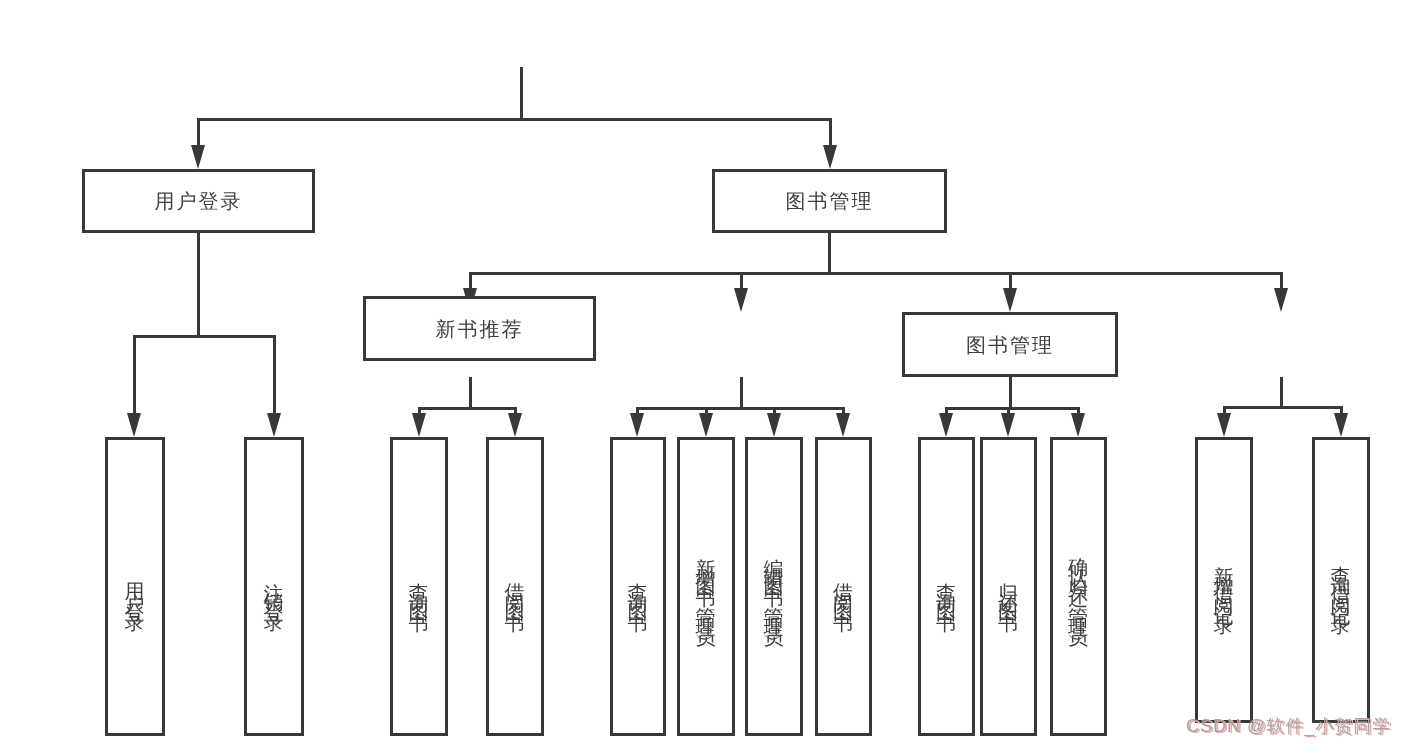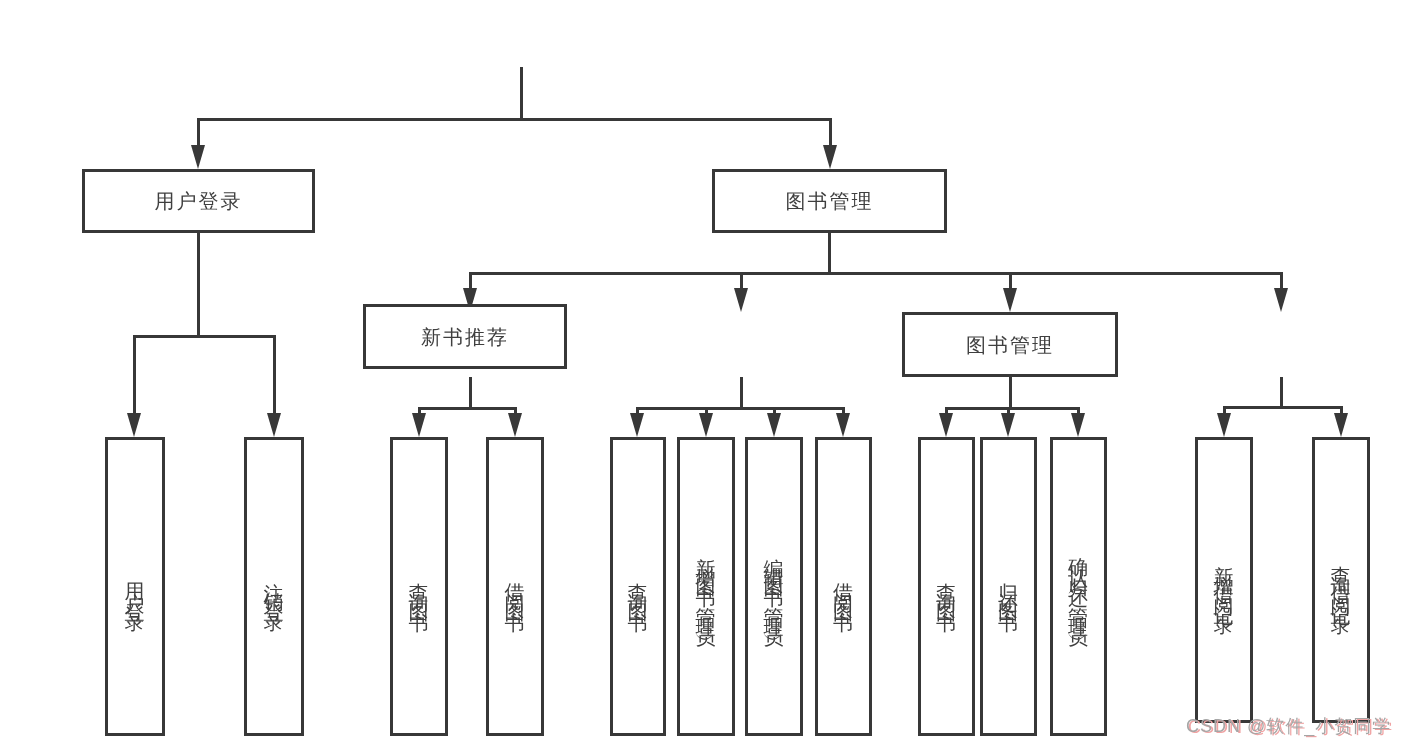"新书推荐" div.bx { top: 304px -> 296px; width: 204px -> 233px }
